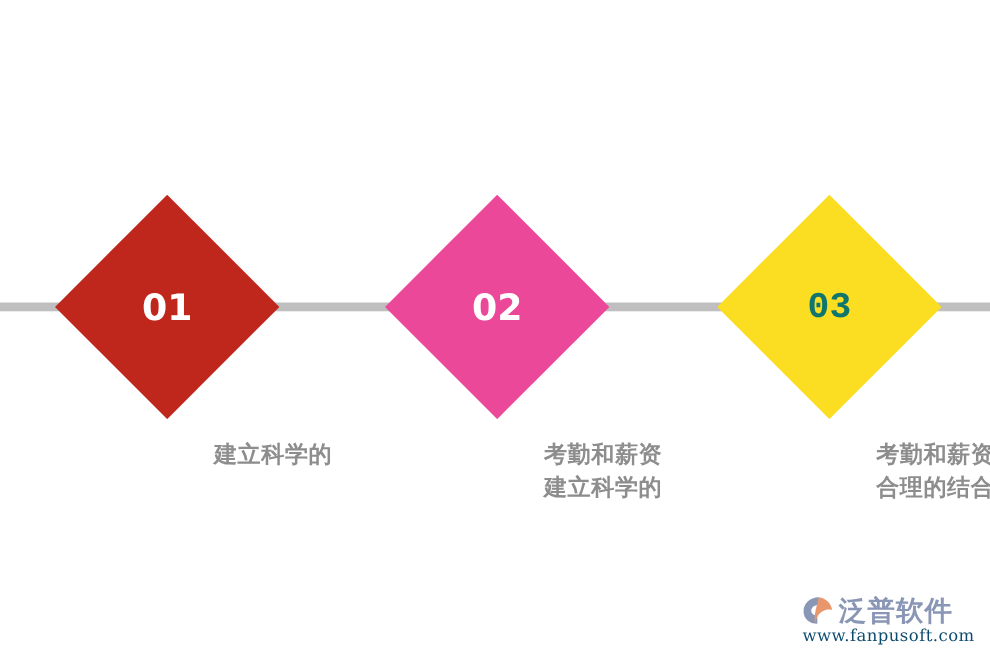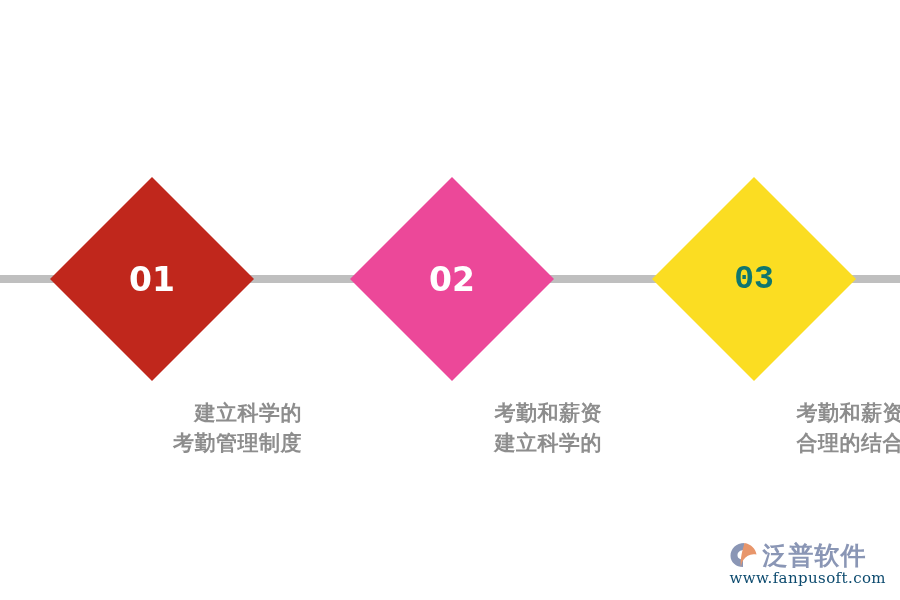"考勤管理制度" span.caption-line { html: <span>考勤管理制度</span> -> none }
